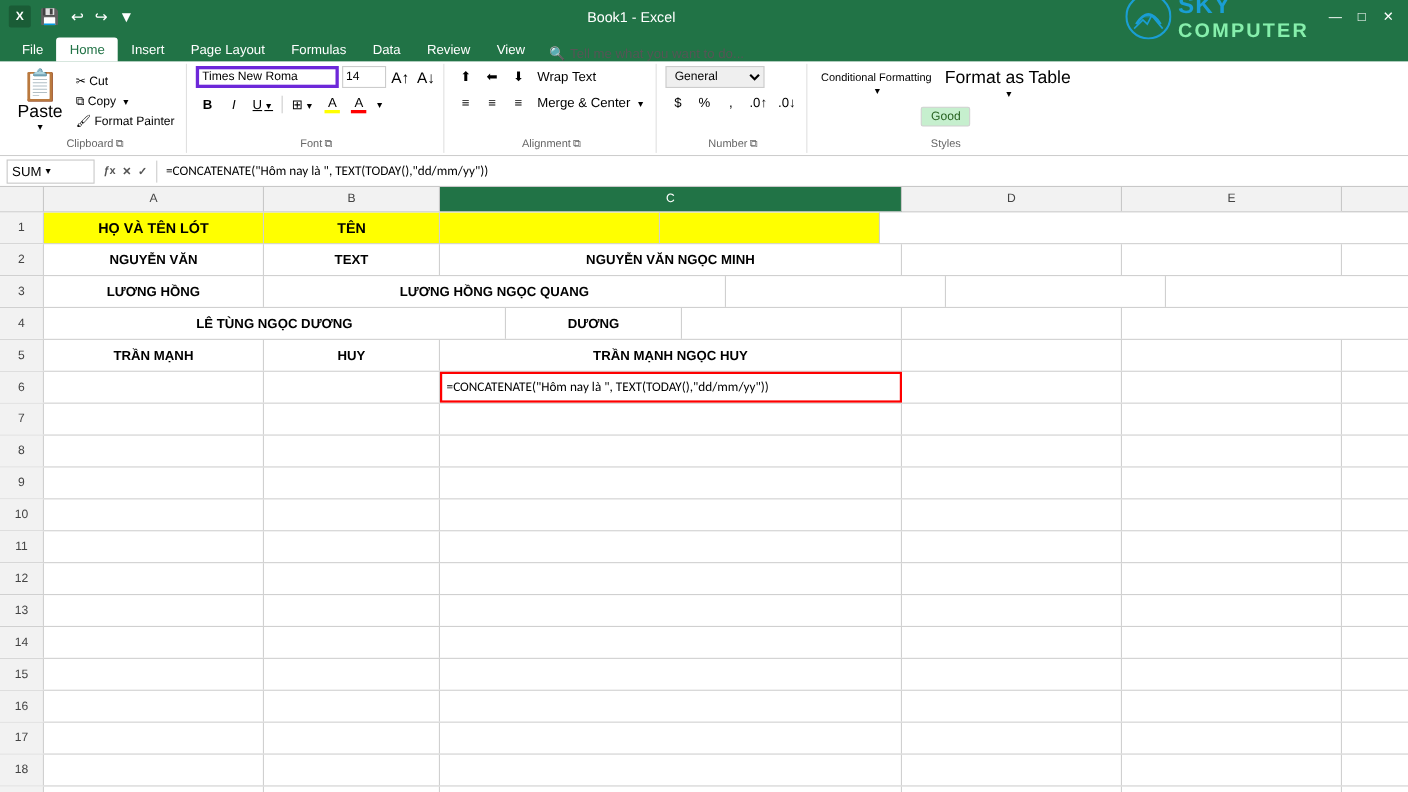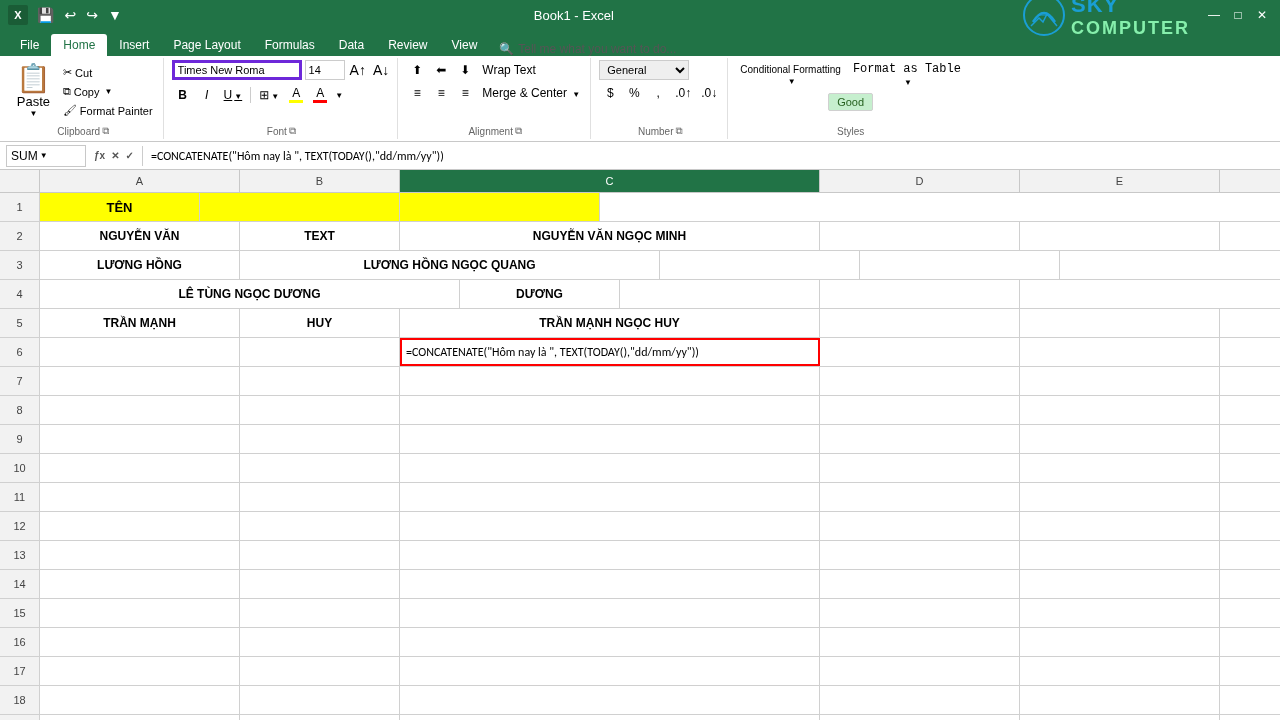"Format as Table" div { font-family: Liberation Mono, monospace -> none; font-size: 12px -> 16px }
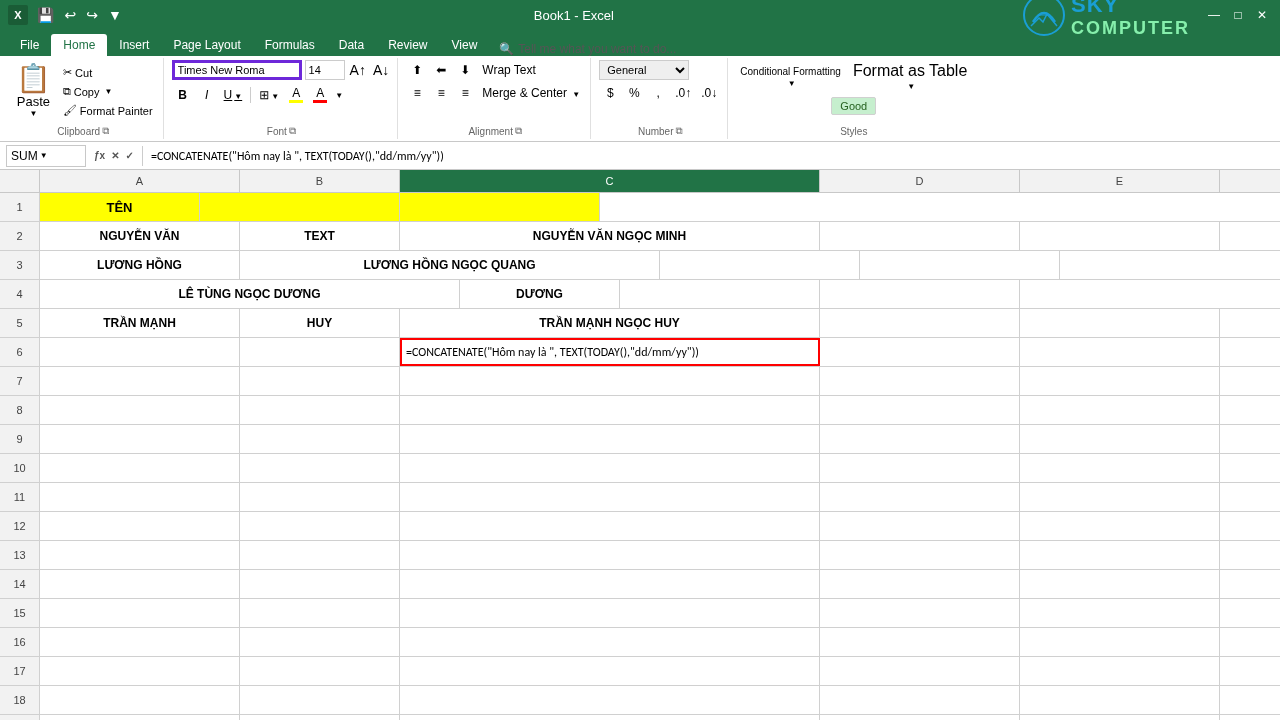"Paste" .paste-label { font-size: 13px -> 16px }
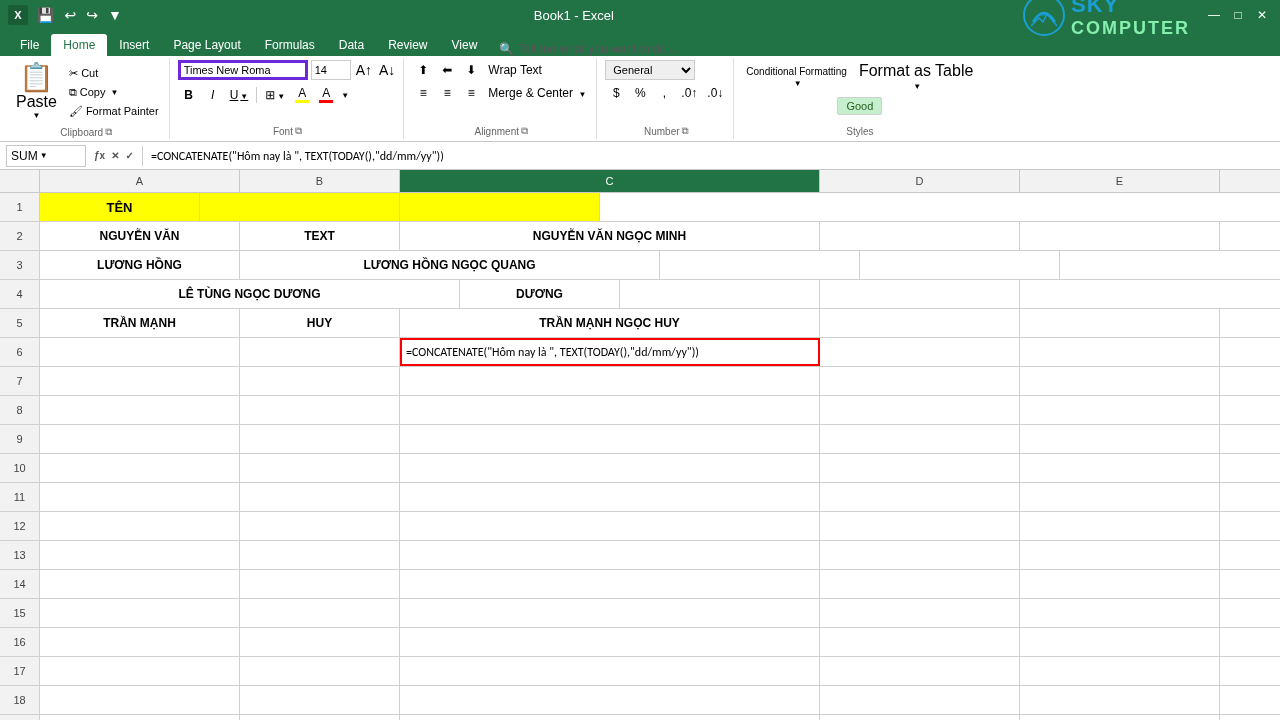"HỌ VÀ TÊN LÓT" div.cell { html: none -> <div>HỌ VÀ TÊN LÓT</div> }
